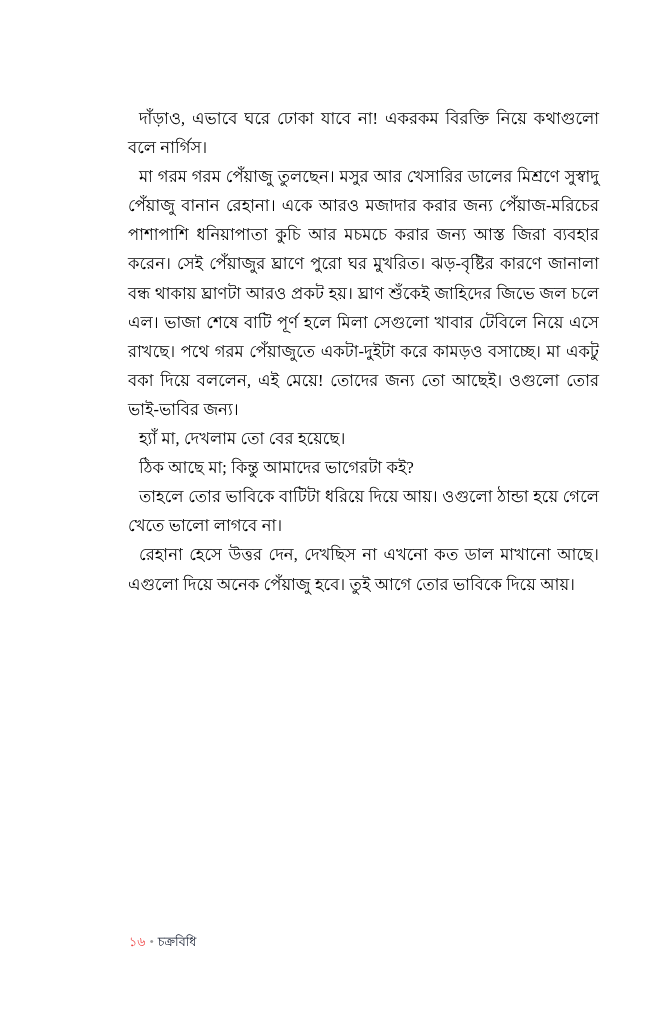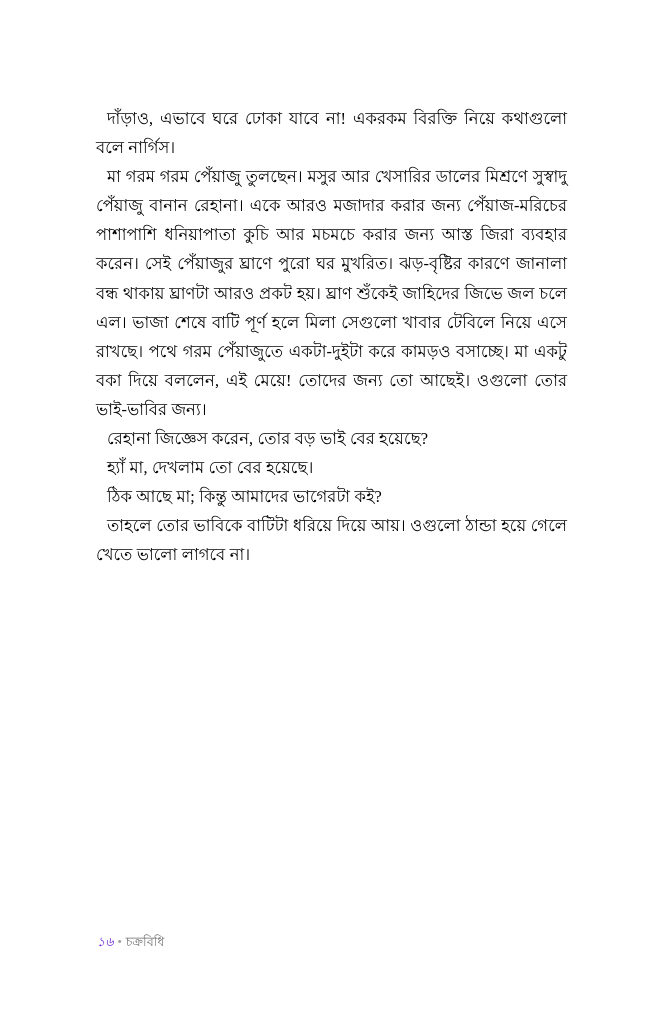"দাঁড়াও, এভাবে ঘরে ঢোকা যাবে" .page { margin-left: none -> 32px }
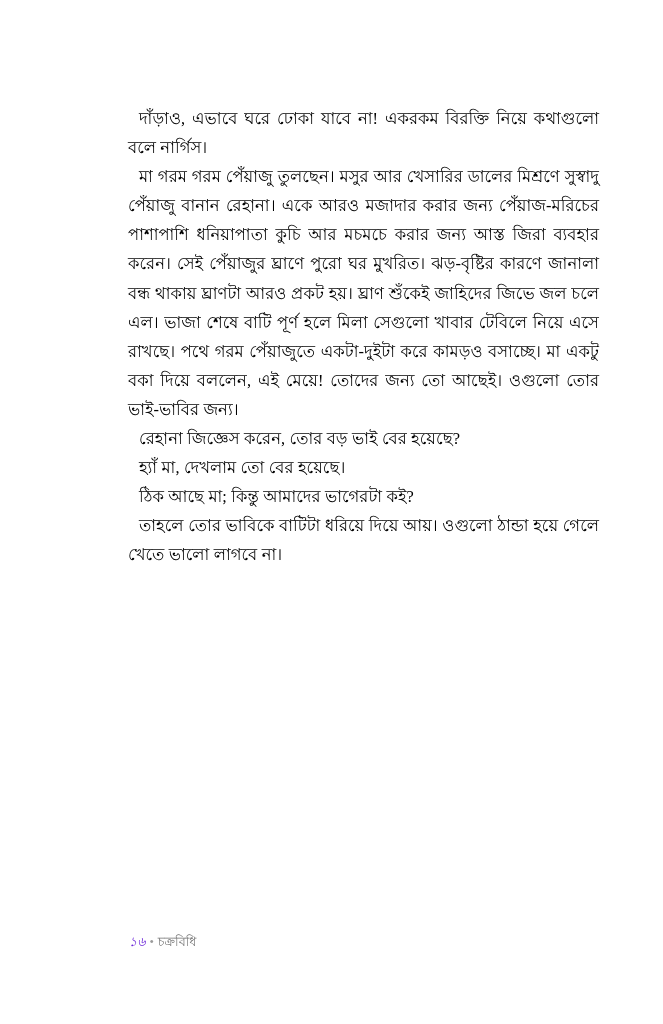"রেহানা জিজ্ঞেস করেন, তোর বড়" p.para { html: <p>রেহানা জিজ্ঞেস করেন, তোর বড় ভাই বের হয়েছে?</p> -> none }
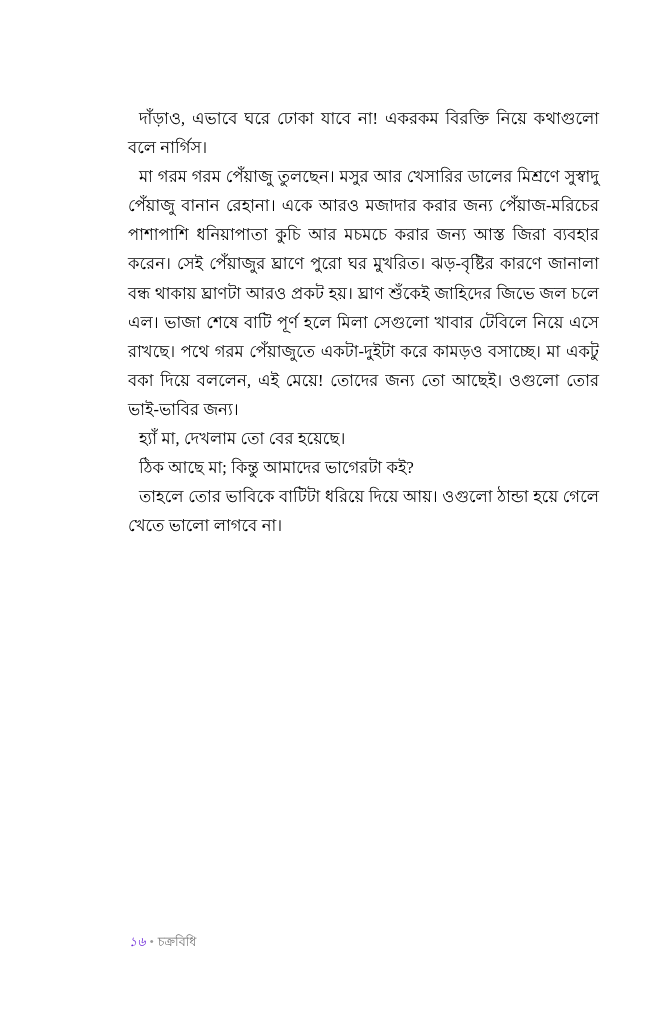"রেহানা হেসে উত্তর দেন, দেখছিস" p.para { html: none -> <p>রেহানা হেসে উত্তর দেন, দেখছিস না এখনো কত ডাল মাখানো আছে। এগুলো দিয়ে অনেক পেঁয়াজু হবে। তুই আগে তোর ভাবিকে দিয়ে আয়।</p> }
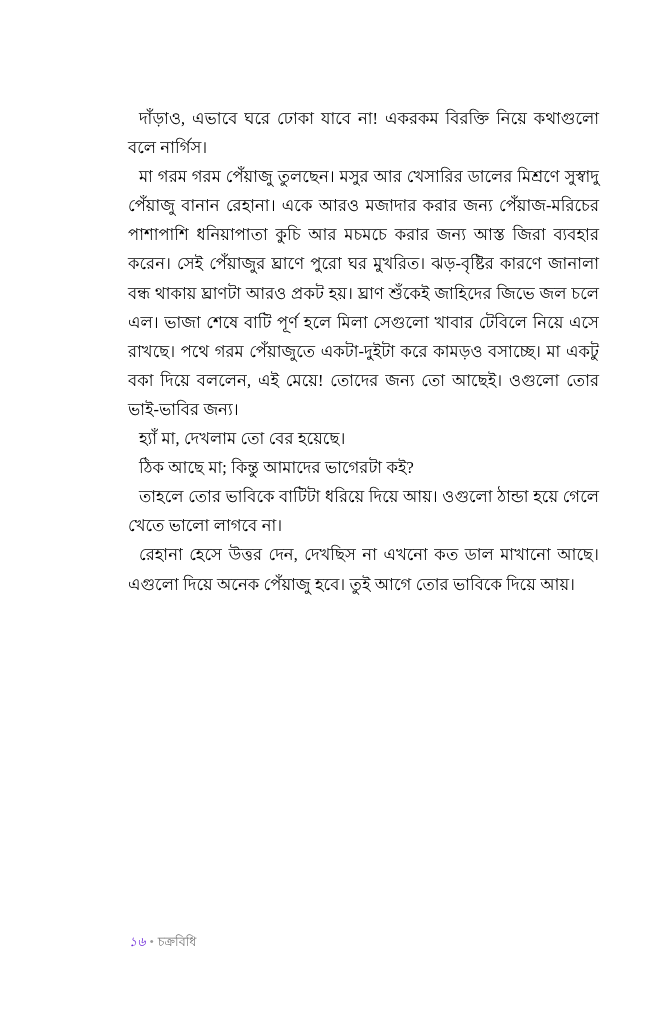"১৬" .footer .folio-num { color: #6d28d9 -> #ef4444; font-style: italic -> none }
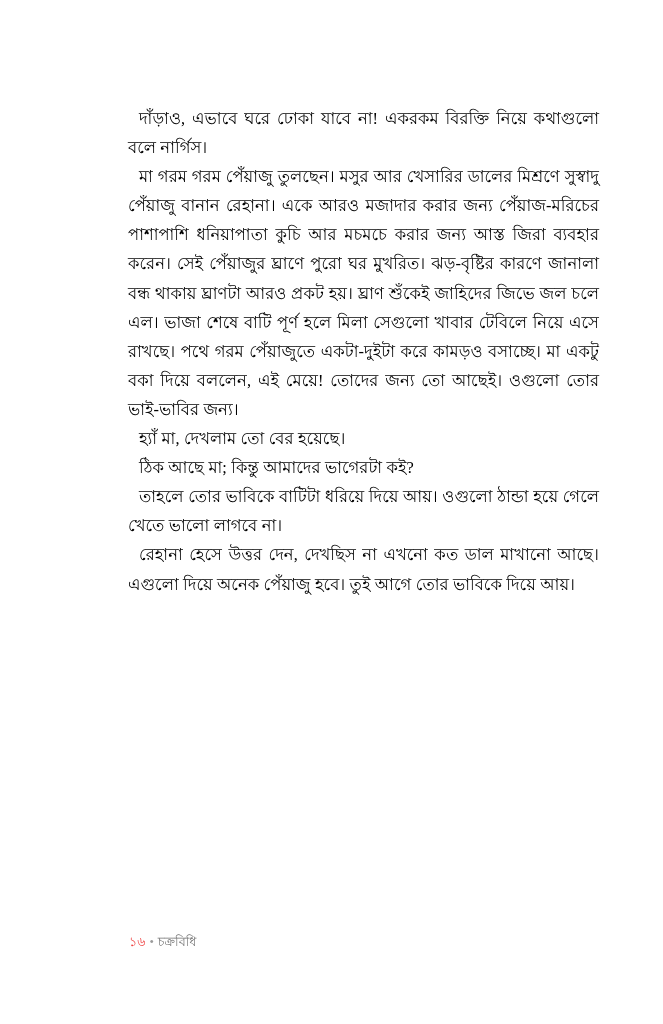"চক্রবিধি" .footer .folio-title { color: #737373 -> #0f172a }
